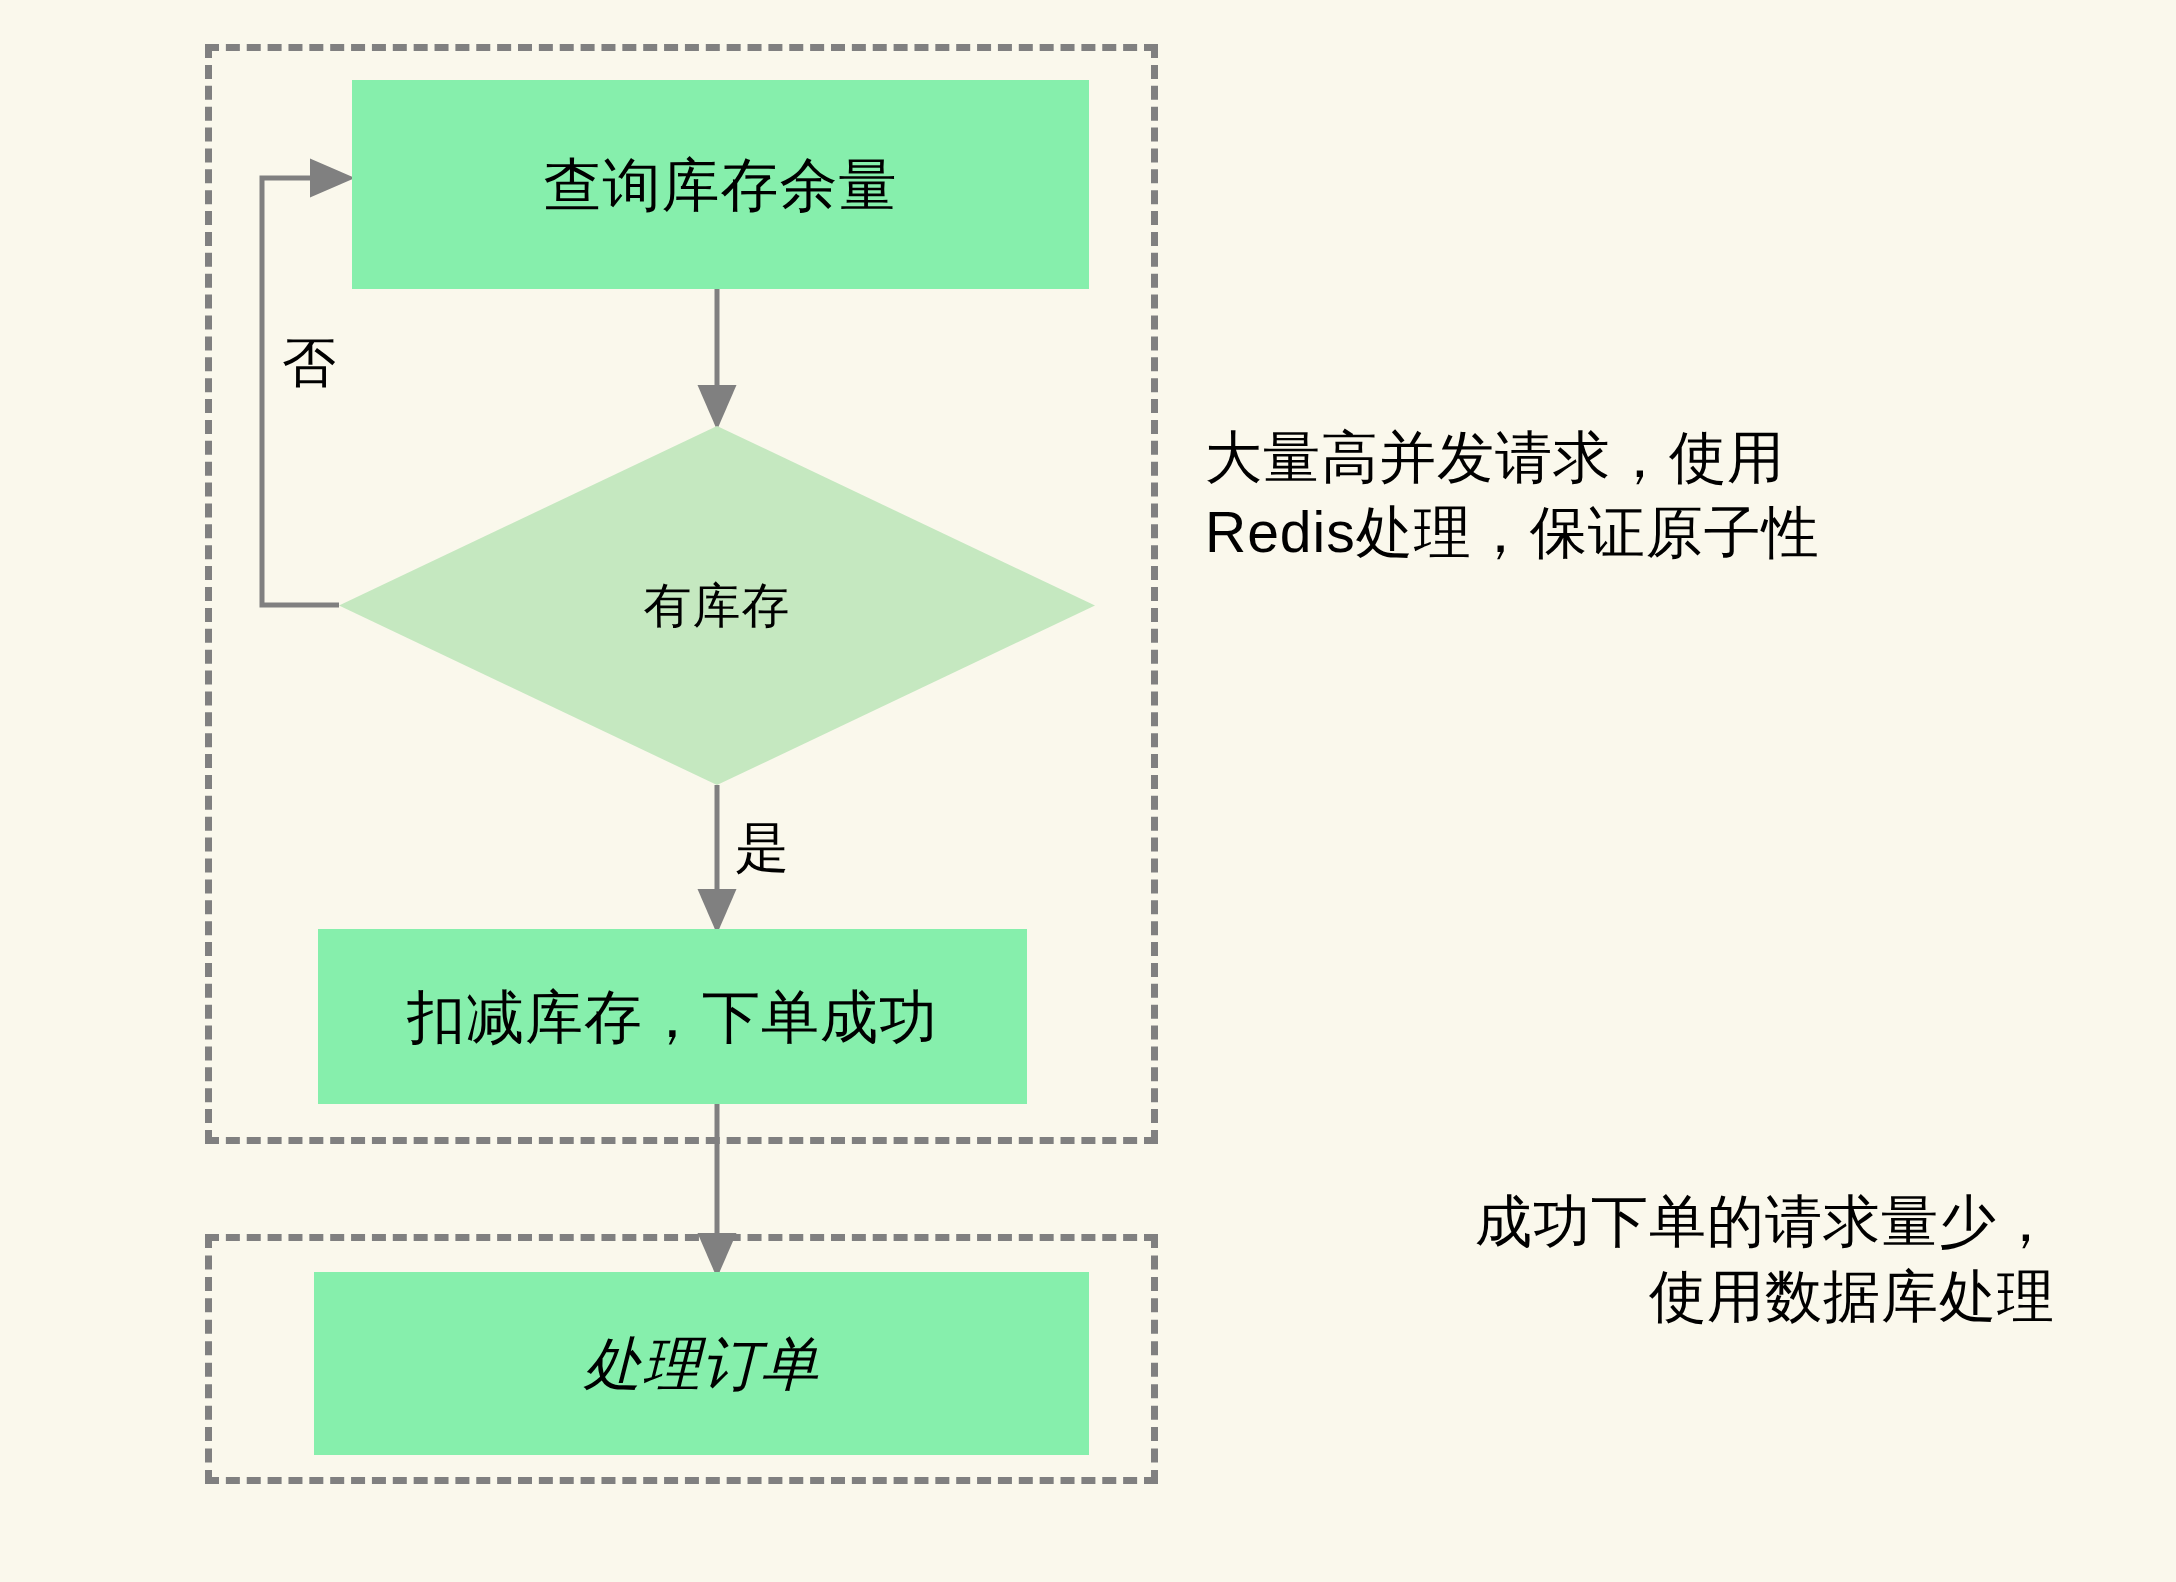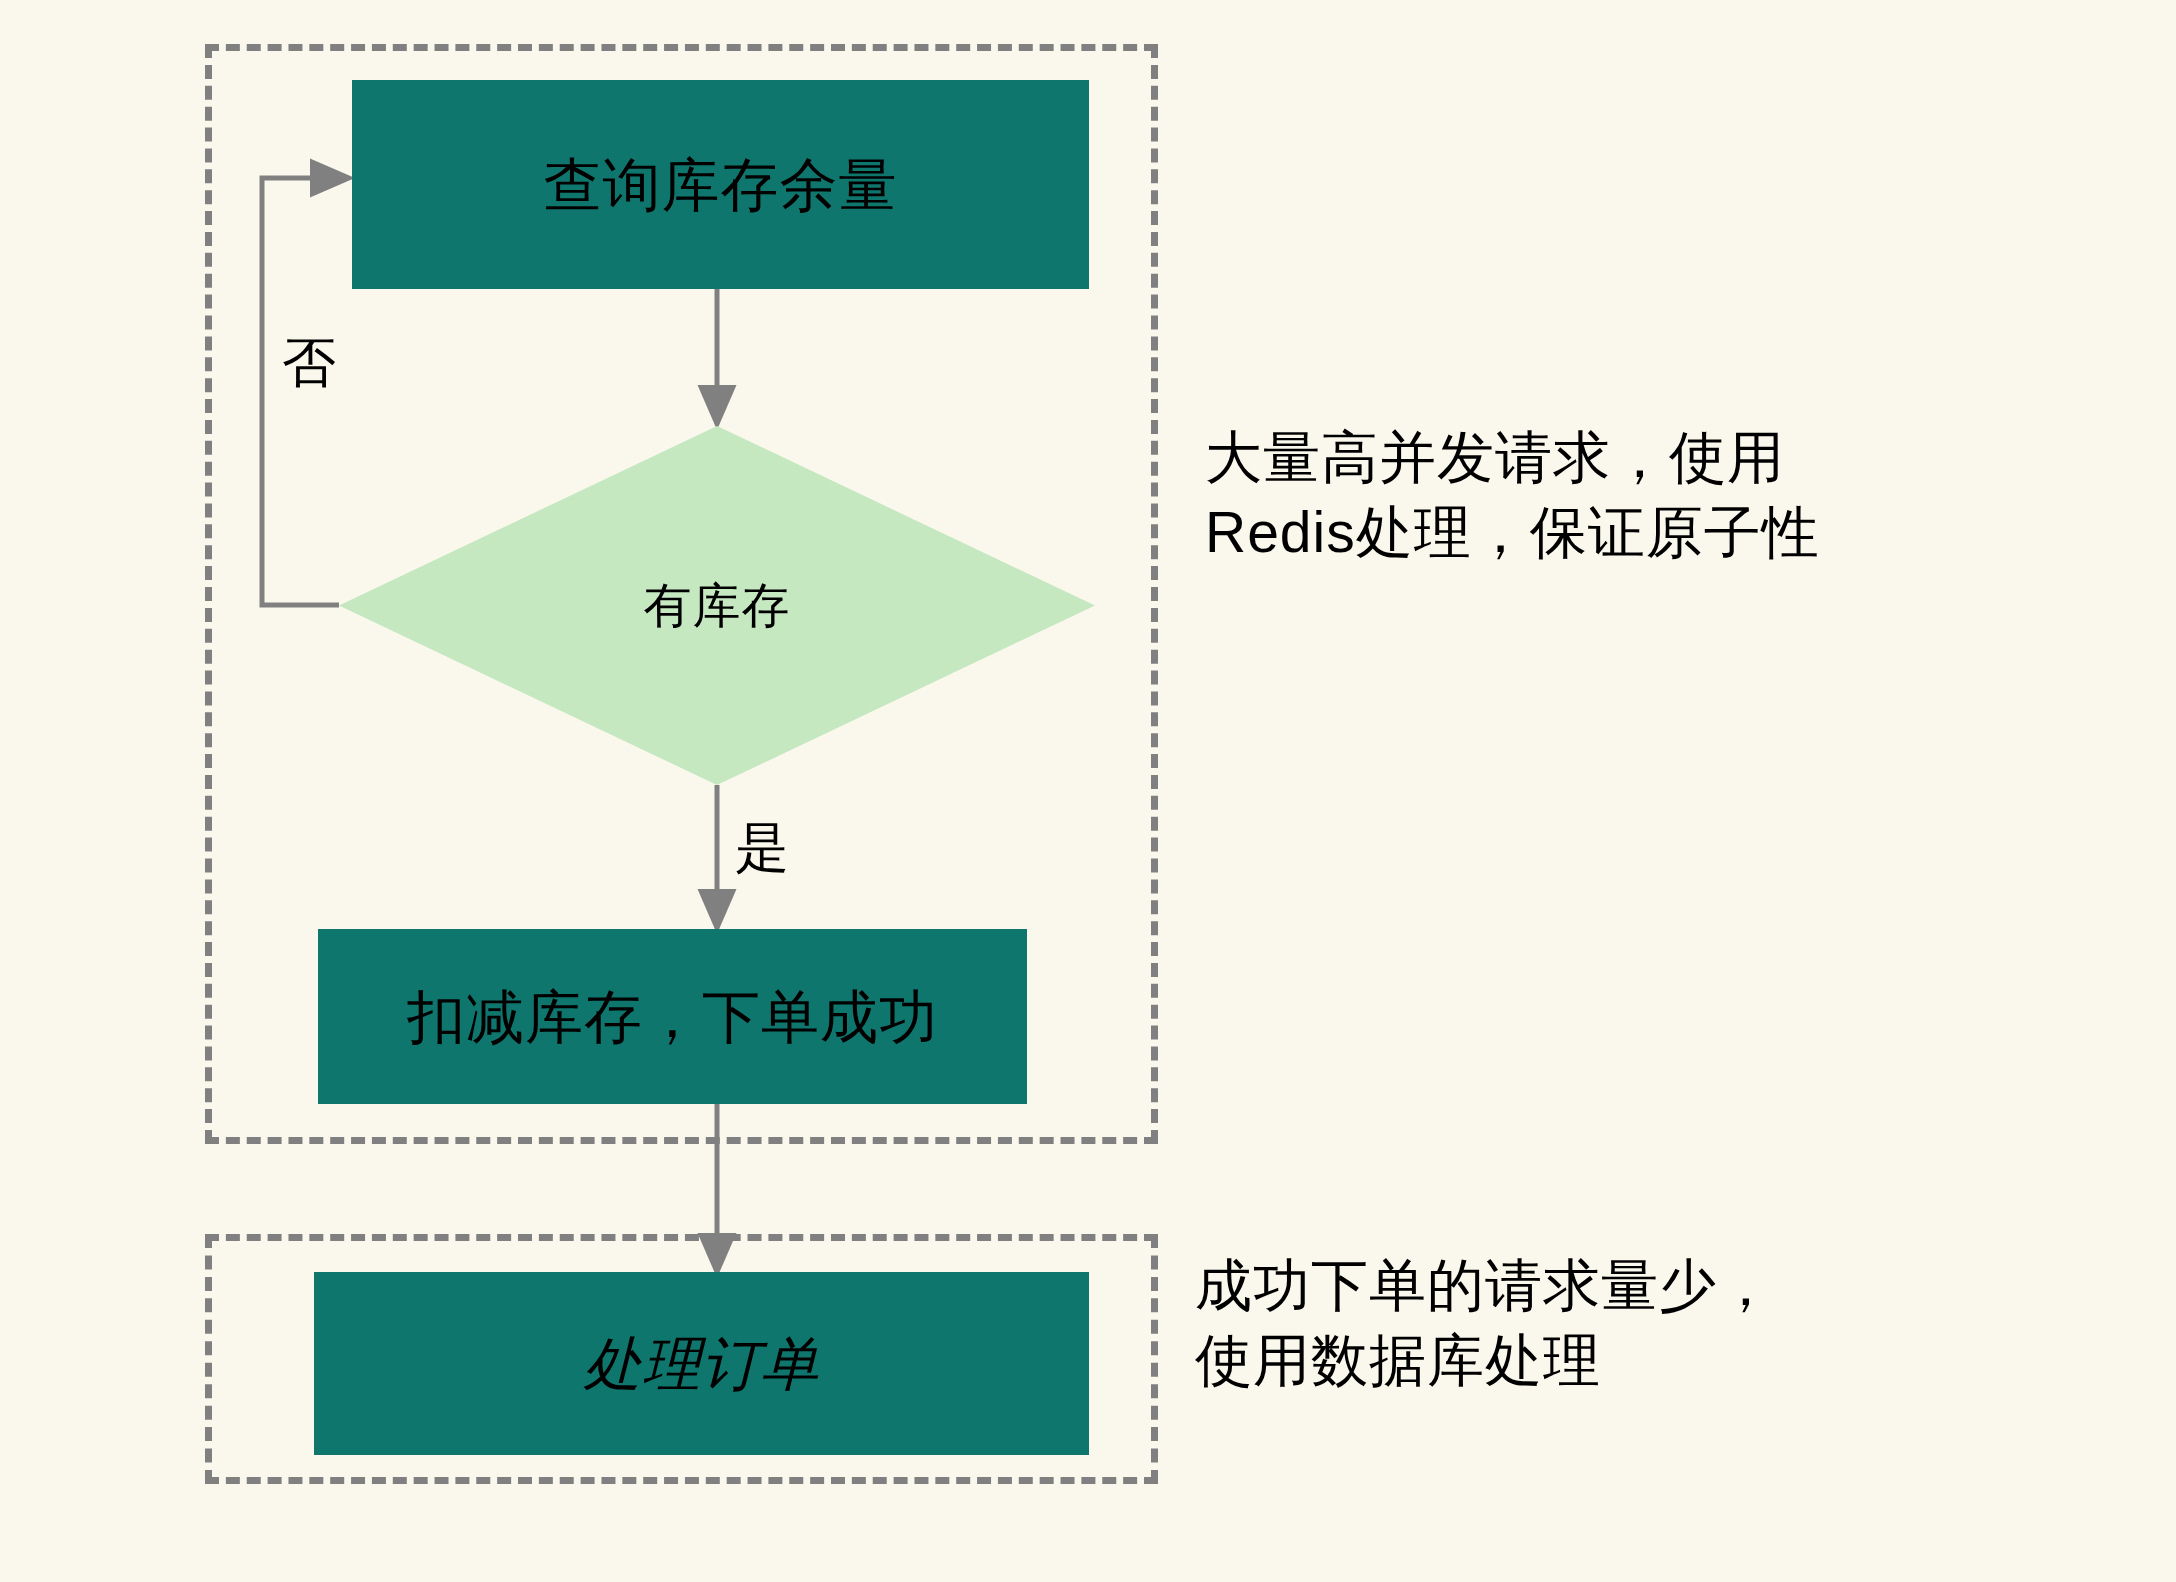"查询库存余量" .node { background: #0f766e -> #86efac }
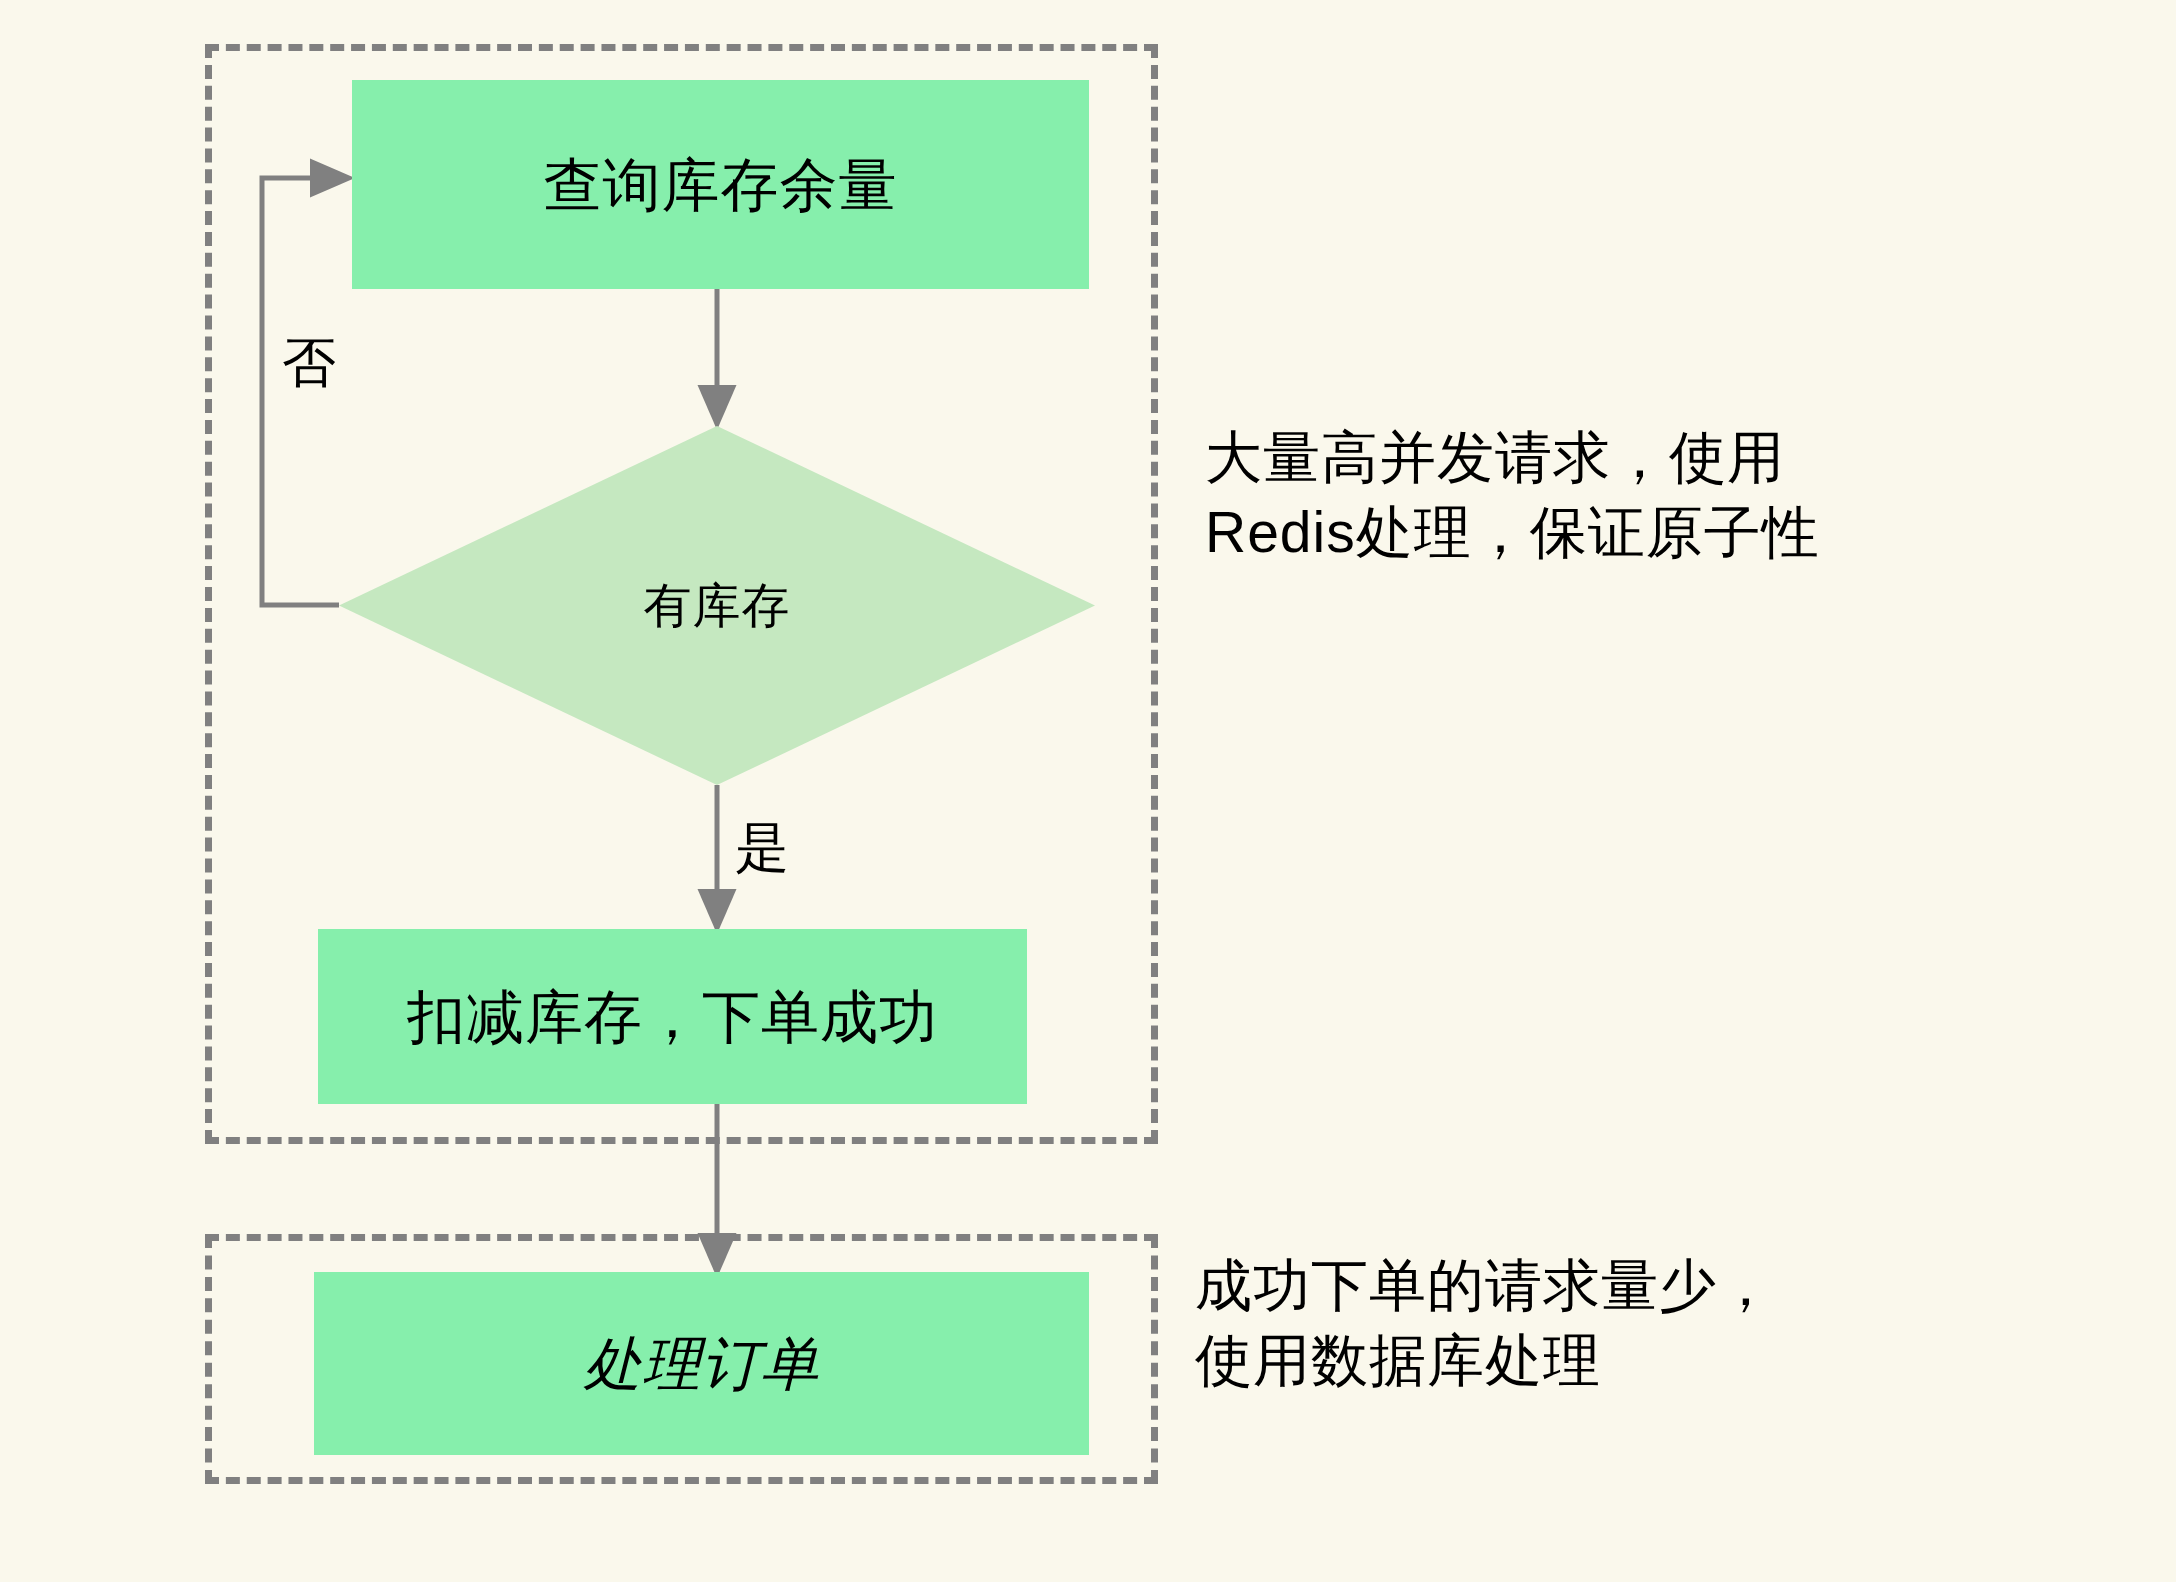"成功下单的请求量少，" #annotation-db { text-align: none -> right; top: 1248px -> 1184px }
